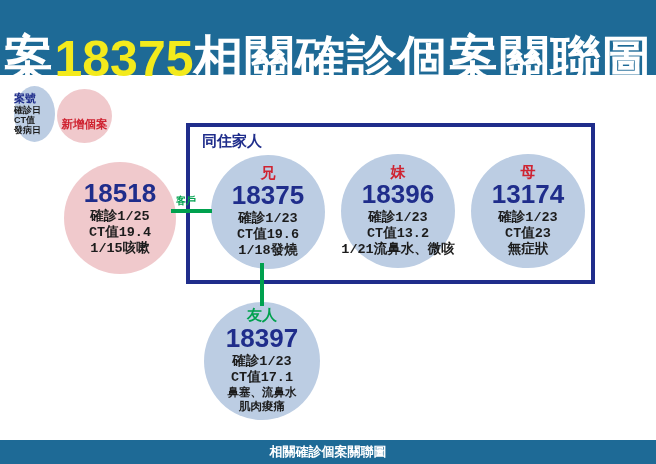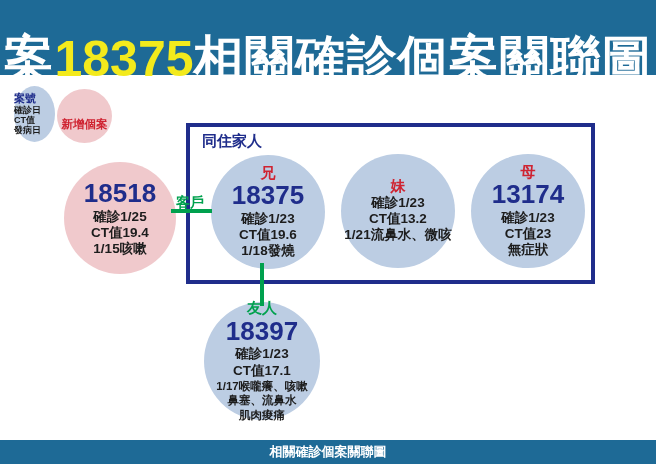"客戶" .edge-label { font-size: 14px -> 10px }
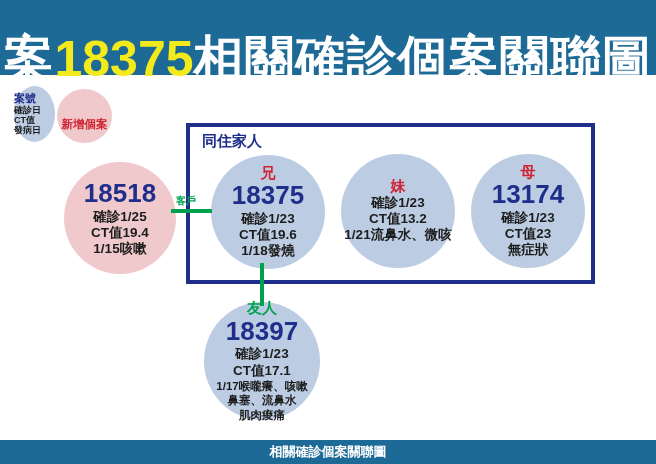"18396" div.case-id { html: none -> <div>18396</div> }
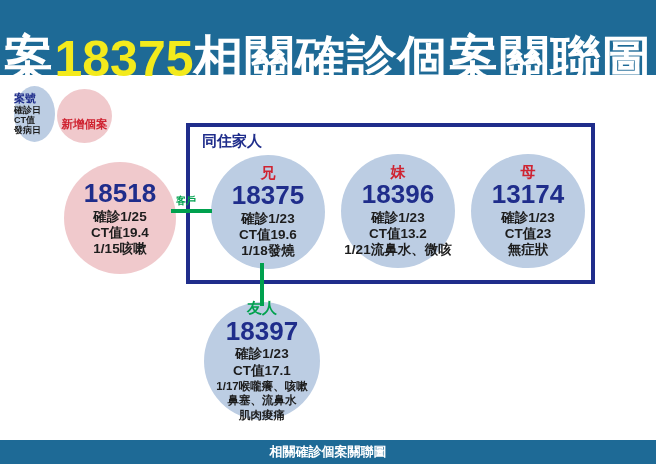"確診1/25" .node .detail { font-family: none -> Liberation Mono, monospace }
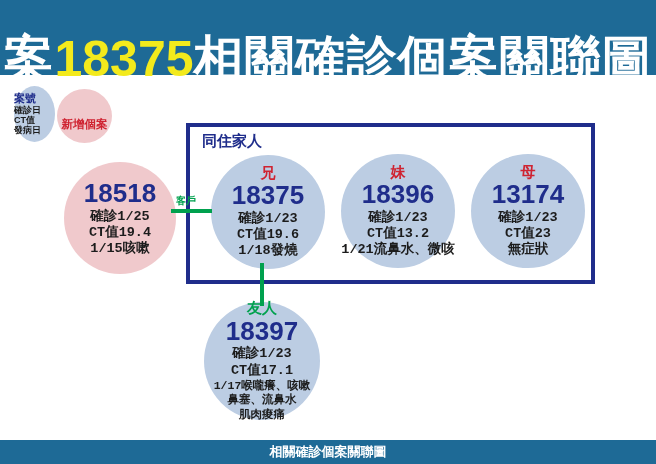"1/17喉嚨癢、咳嗽" div.detail { html: <div>1/17喉嚨癢、咳嗽</div> -> none }
